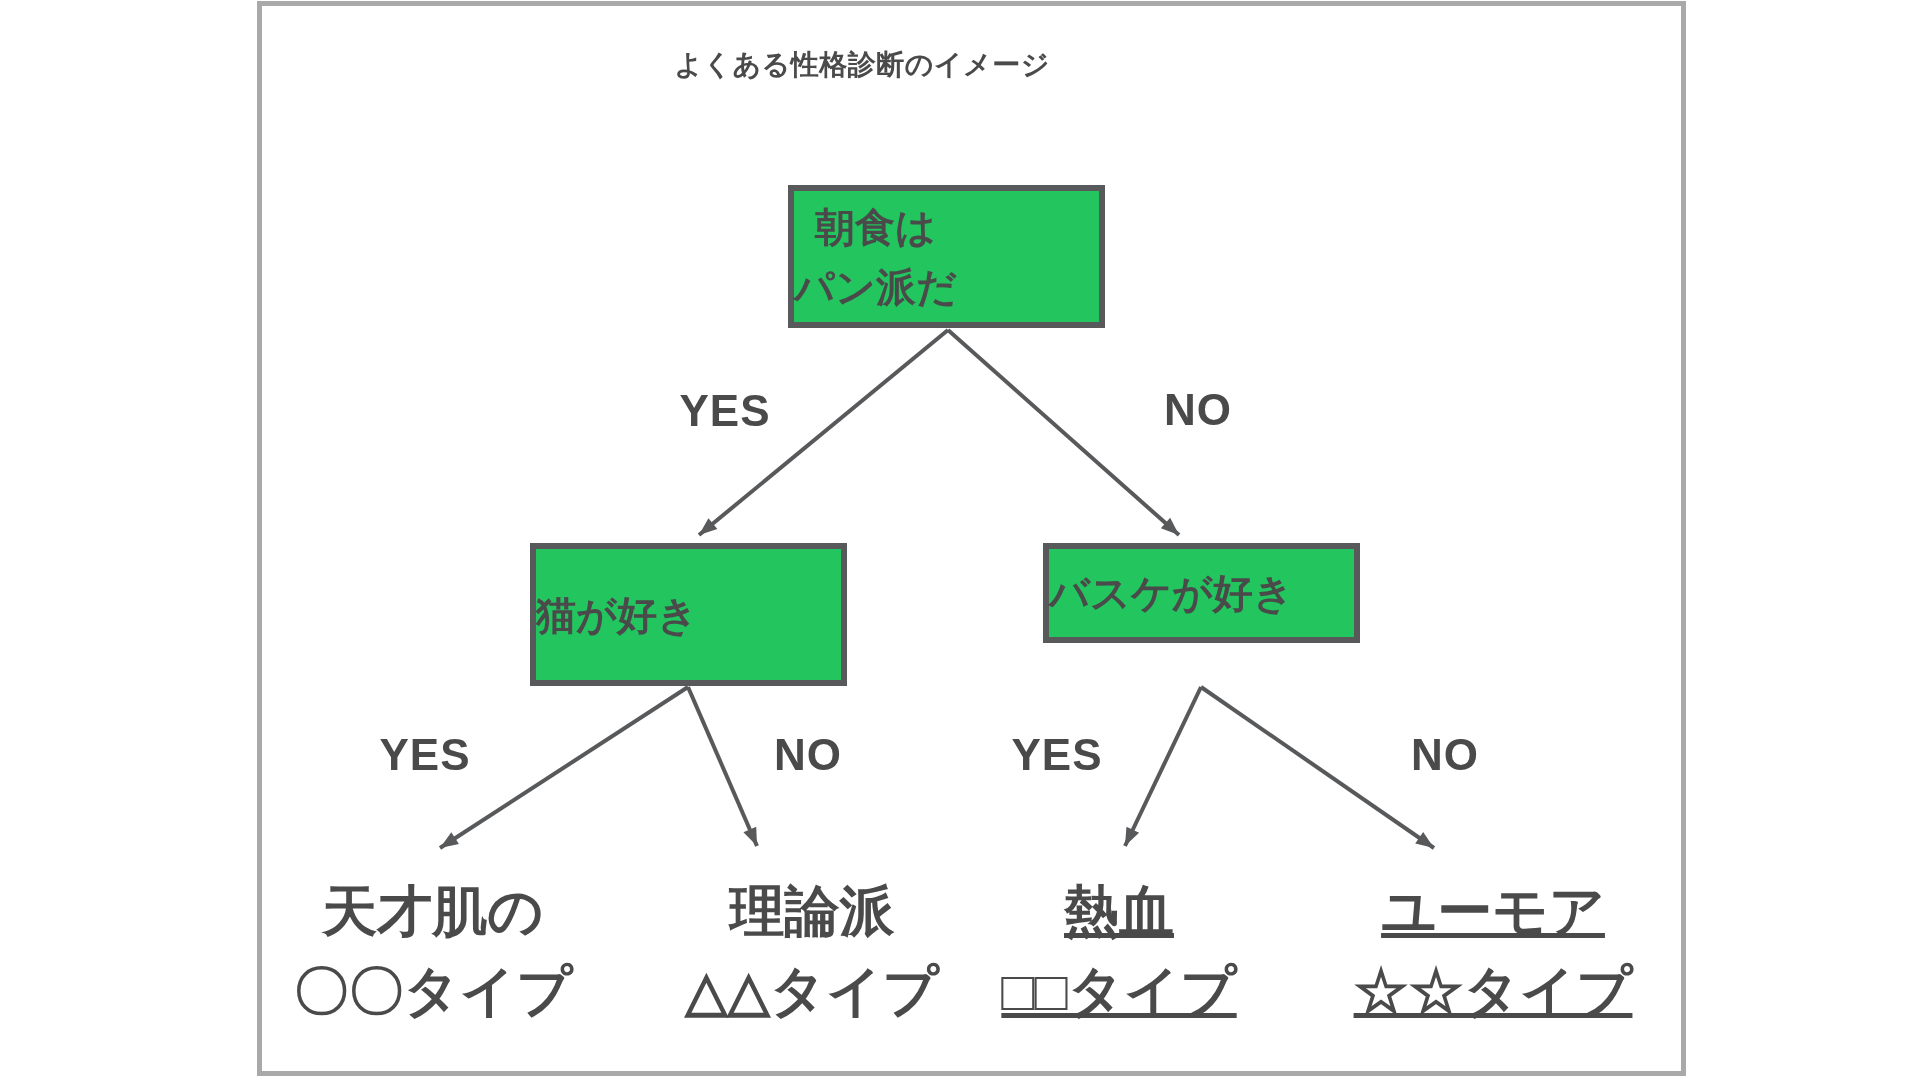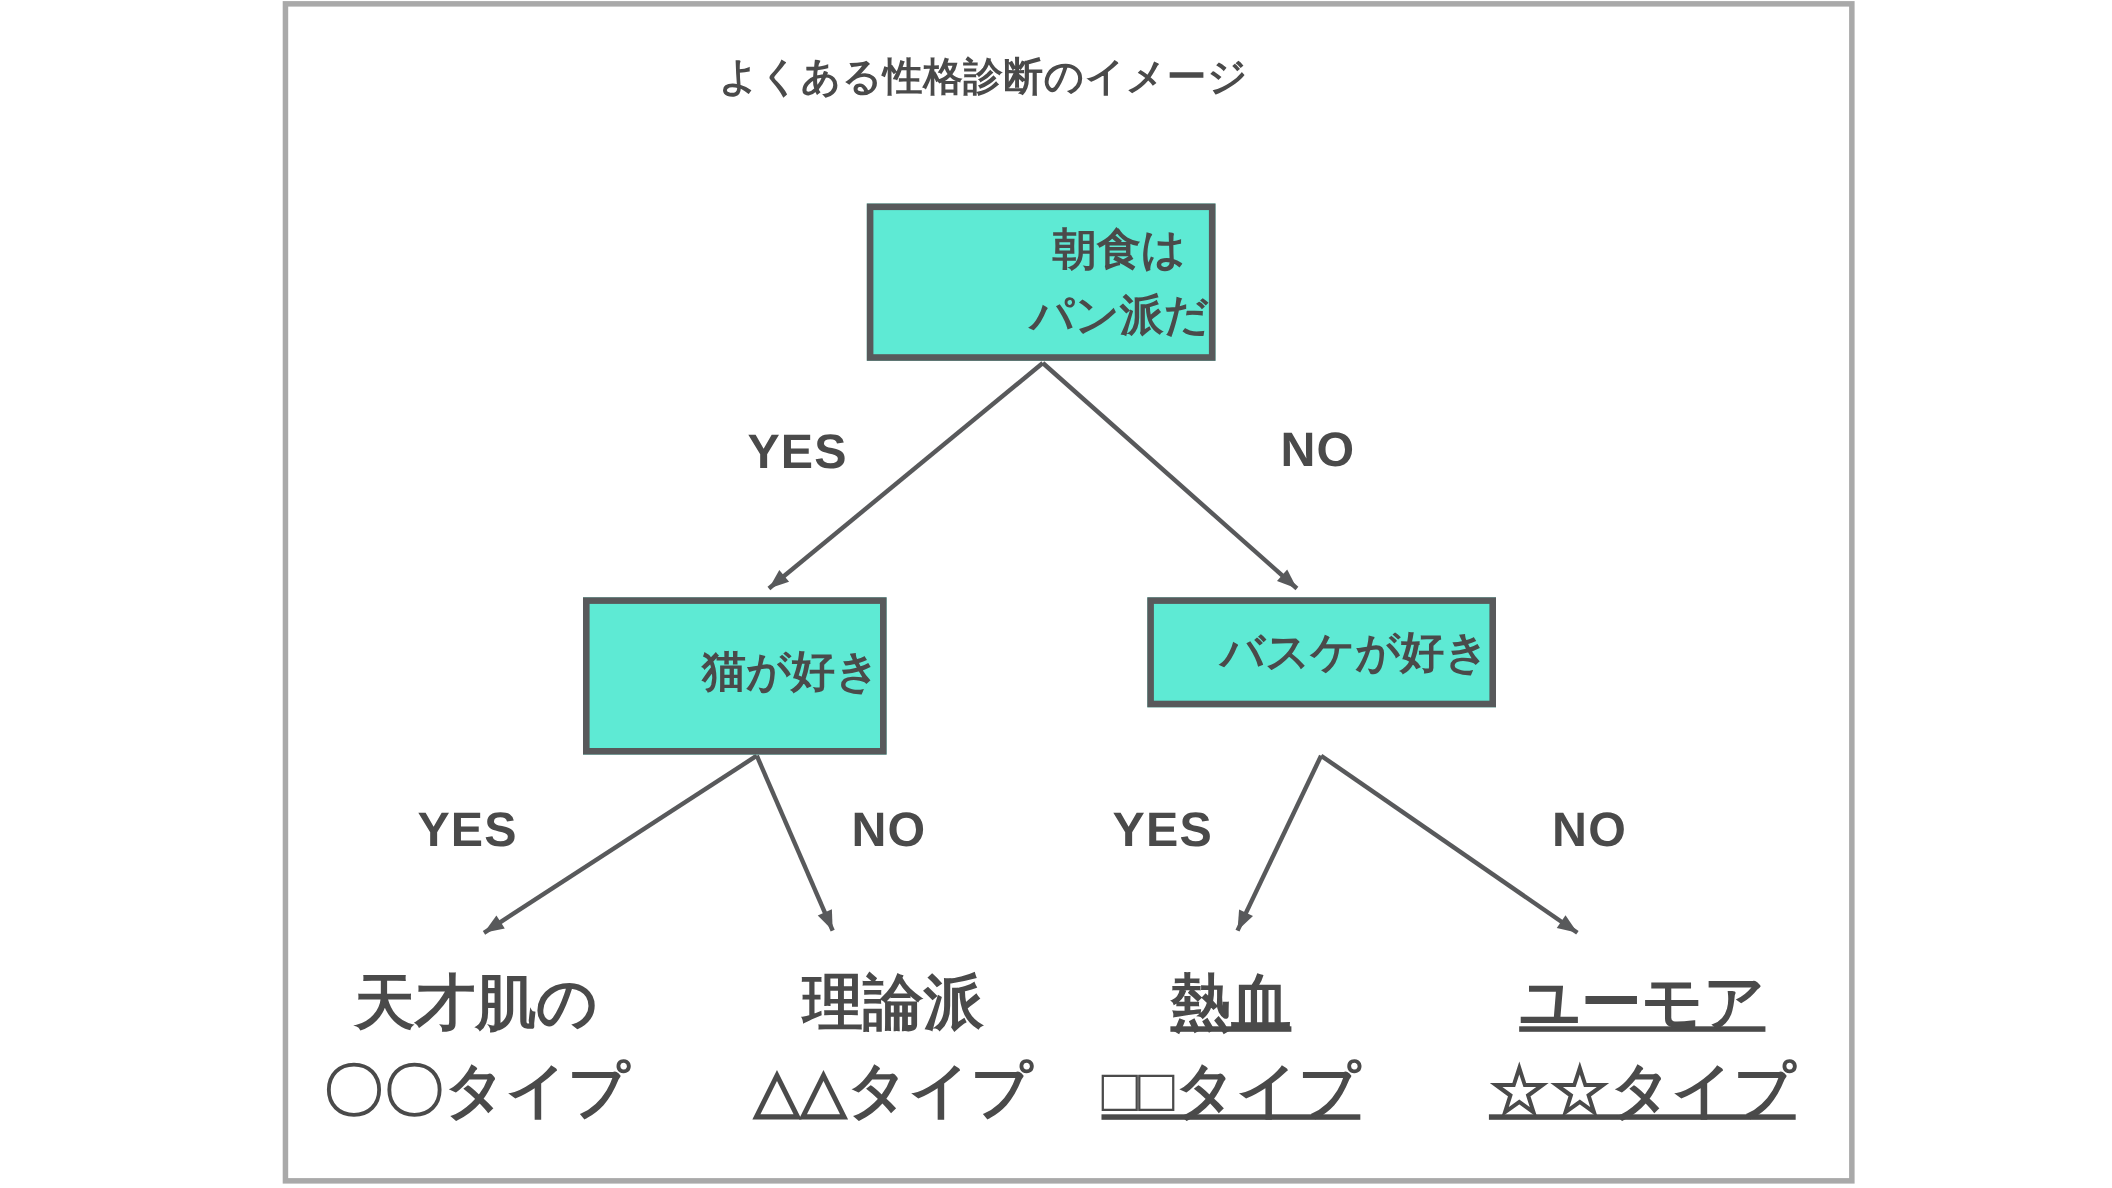"よくある性格診断のイメージ" .title { font-size: 36px -> 28px; left: 894px -> 862px }
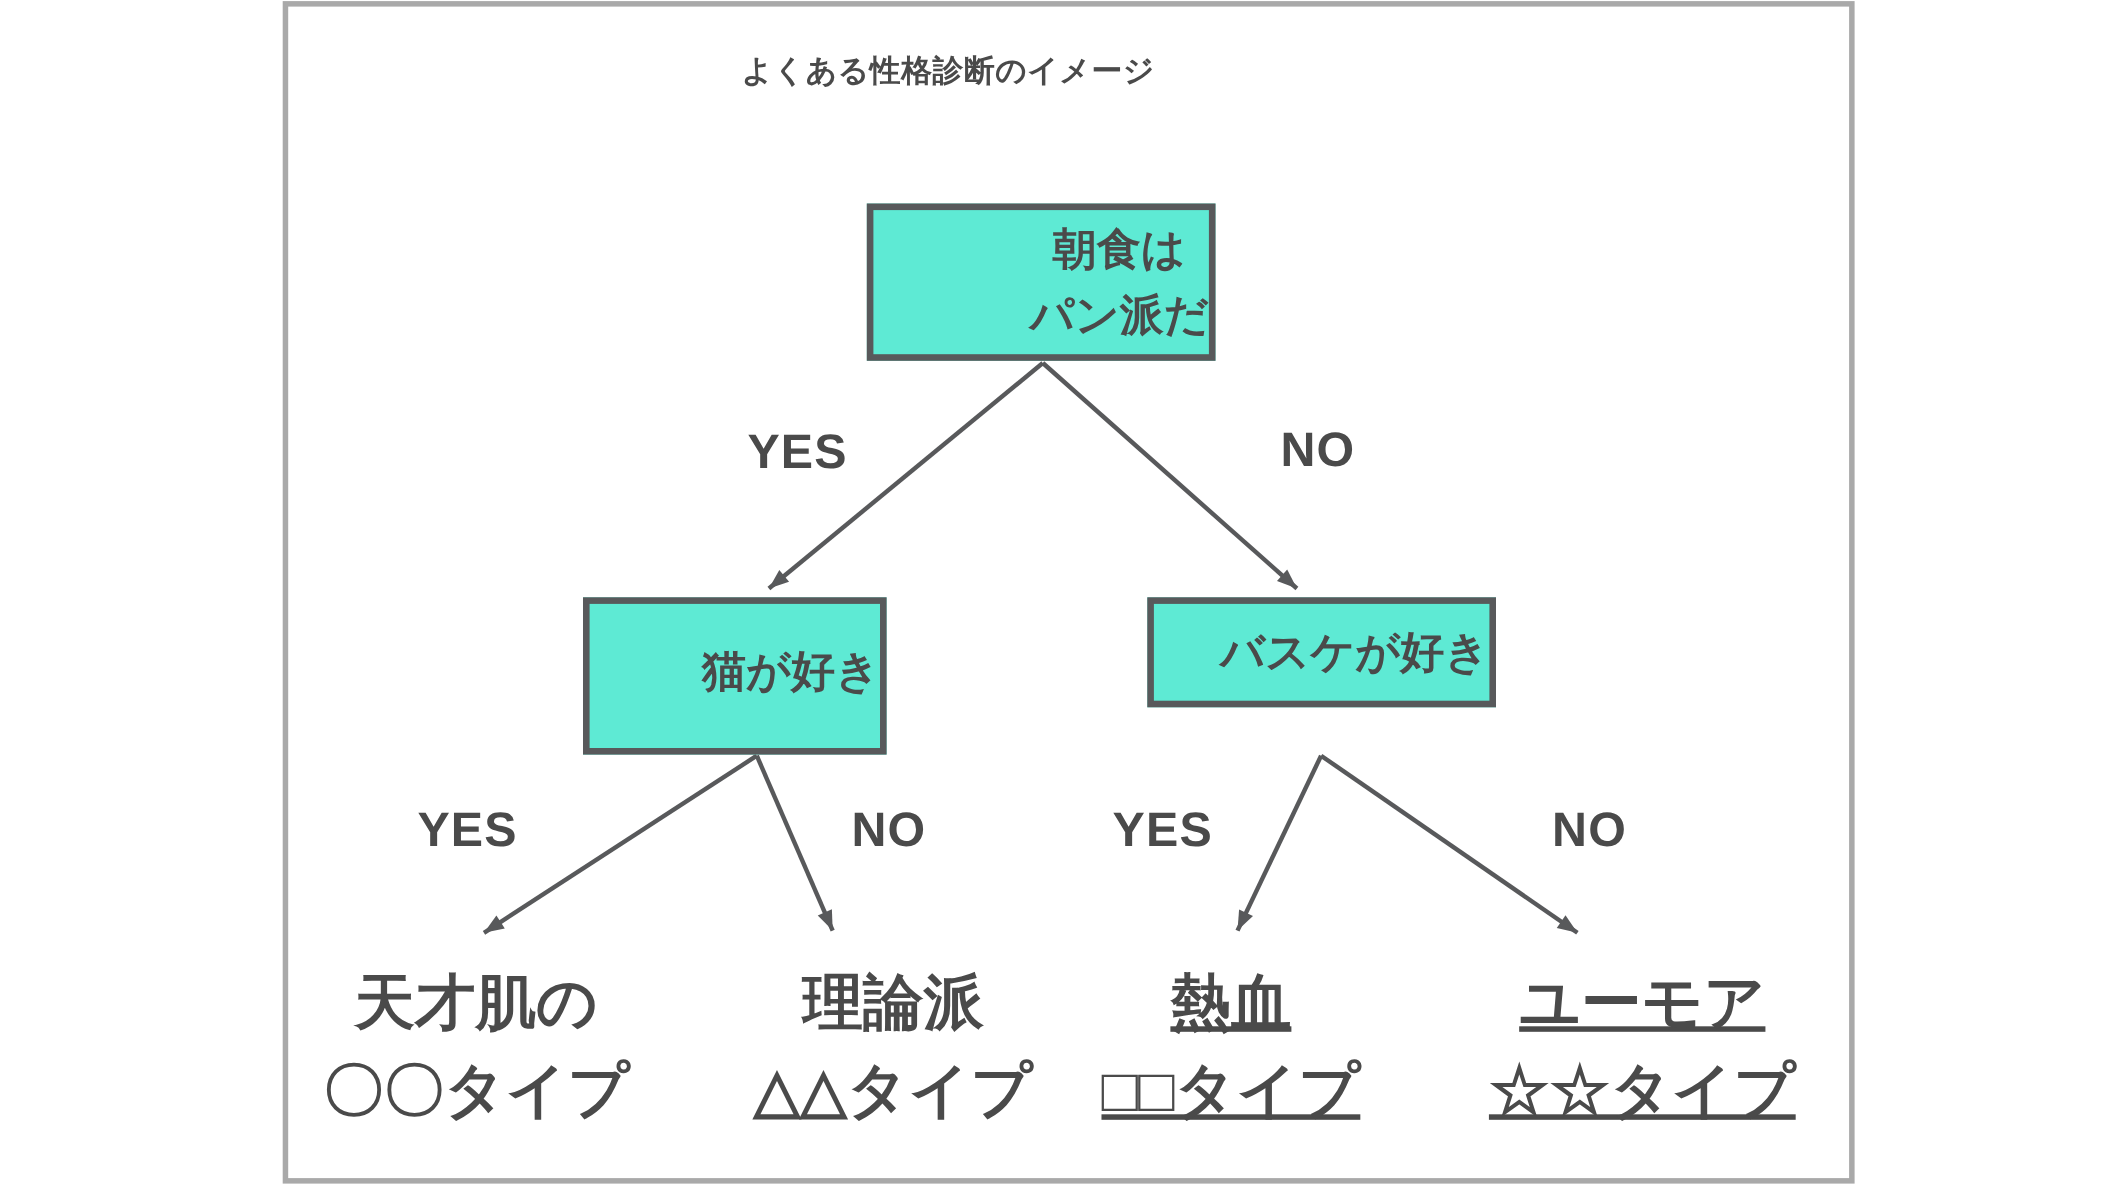"朝食は" .node { background: #5eead4 -> #22c55e; justify-content: flex-end -> flex-start; padding-left: 32px -> none }
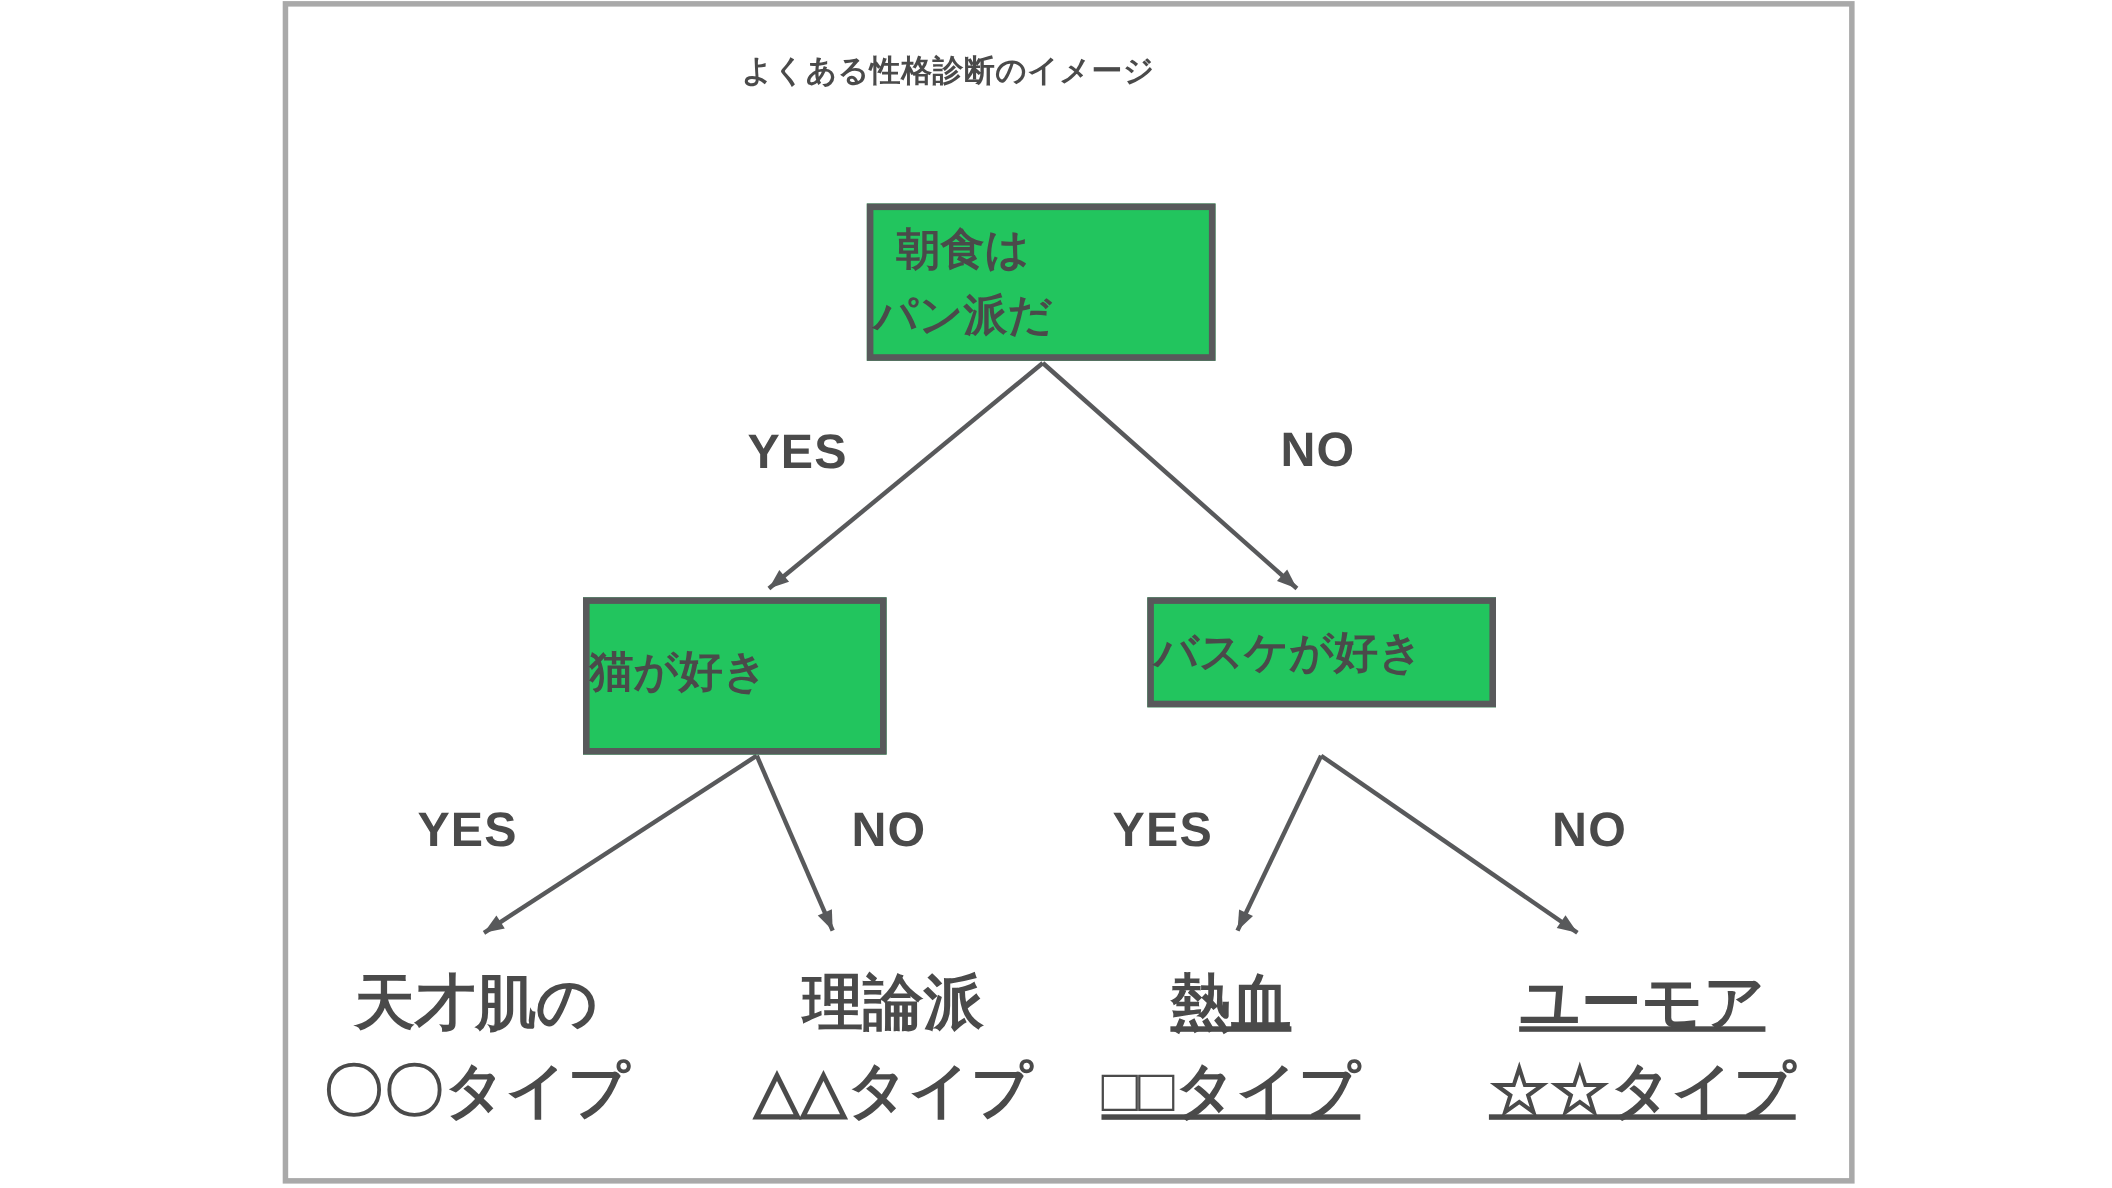"猫が好き" #node-left { font-family: Liberation Mono, monospace -> none; width: 276px -> 317px }
